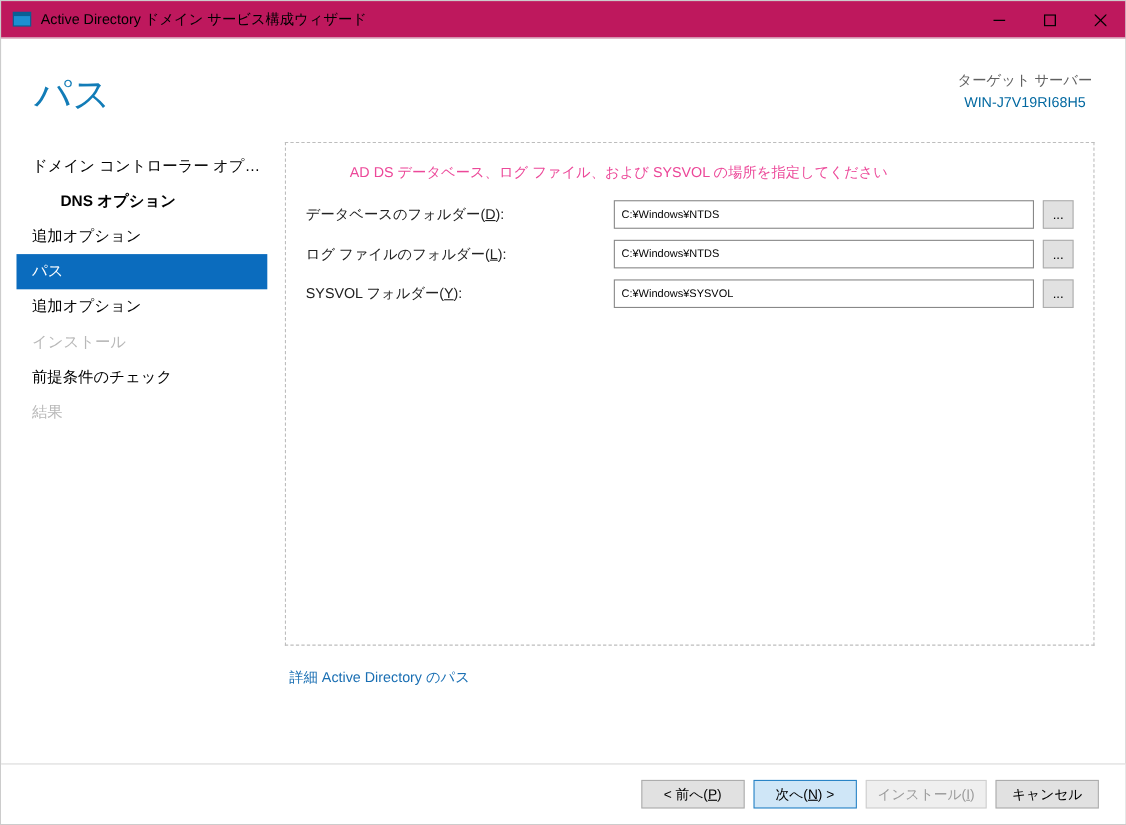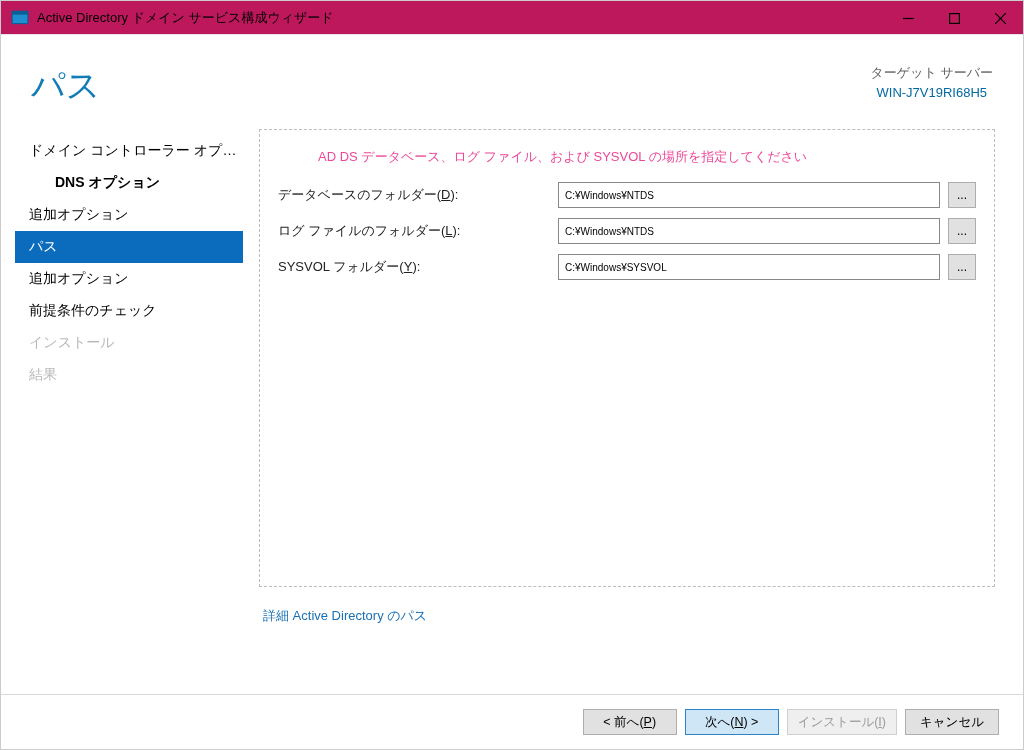"前提条件のチェック" div.side-item { order: before "インストール" -> after "インストール" }
